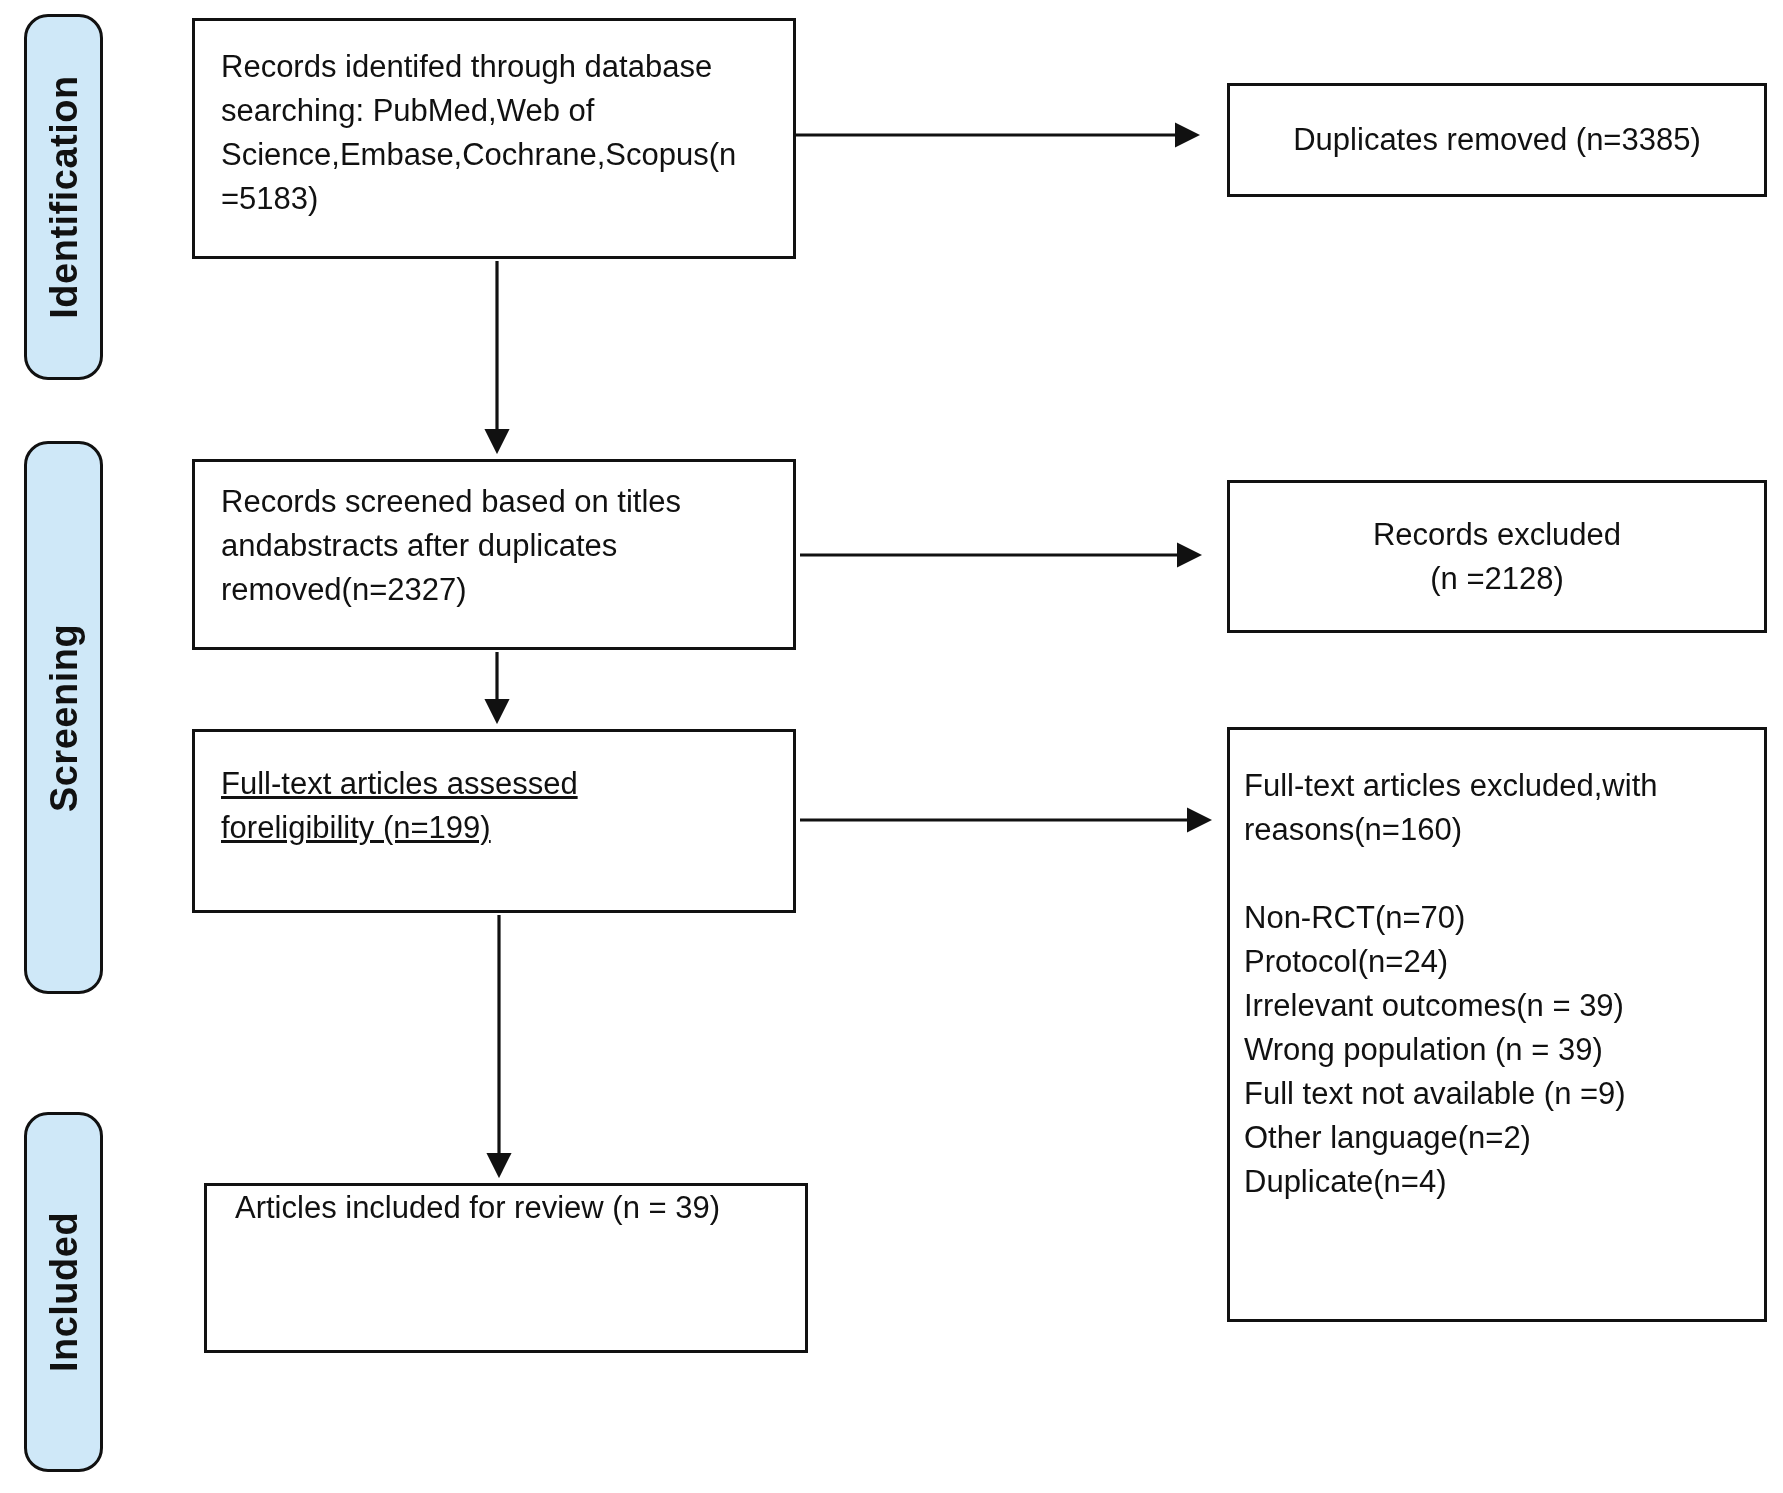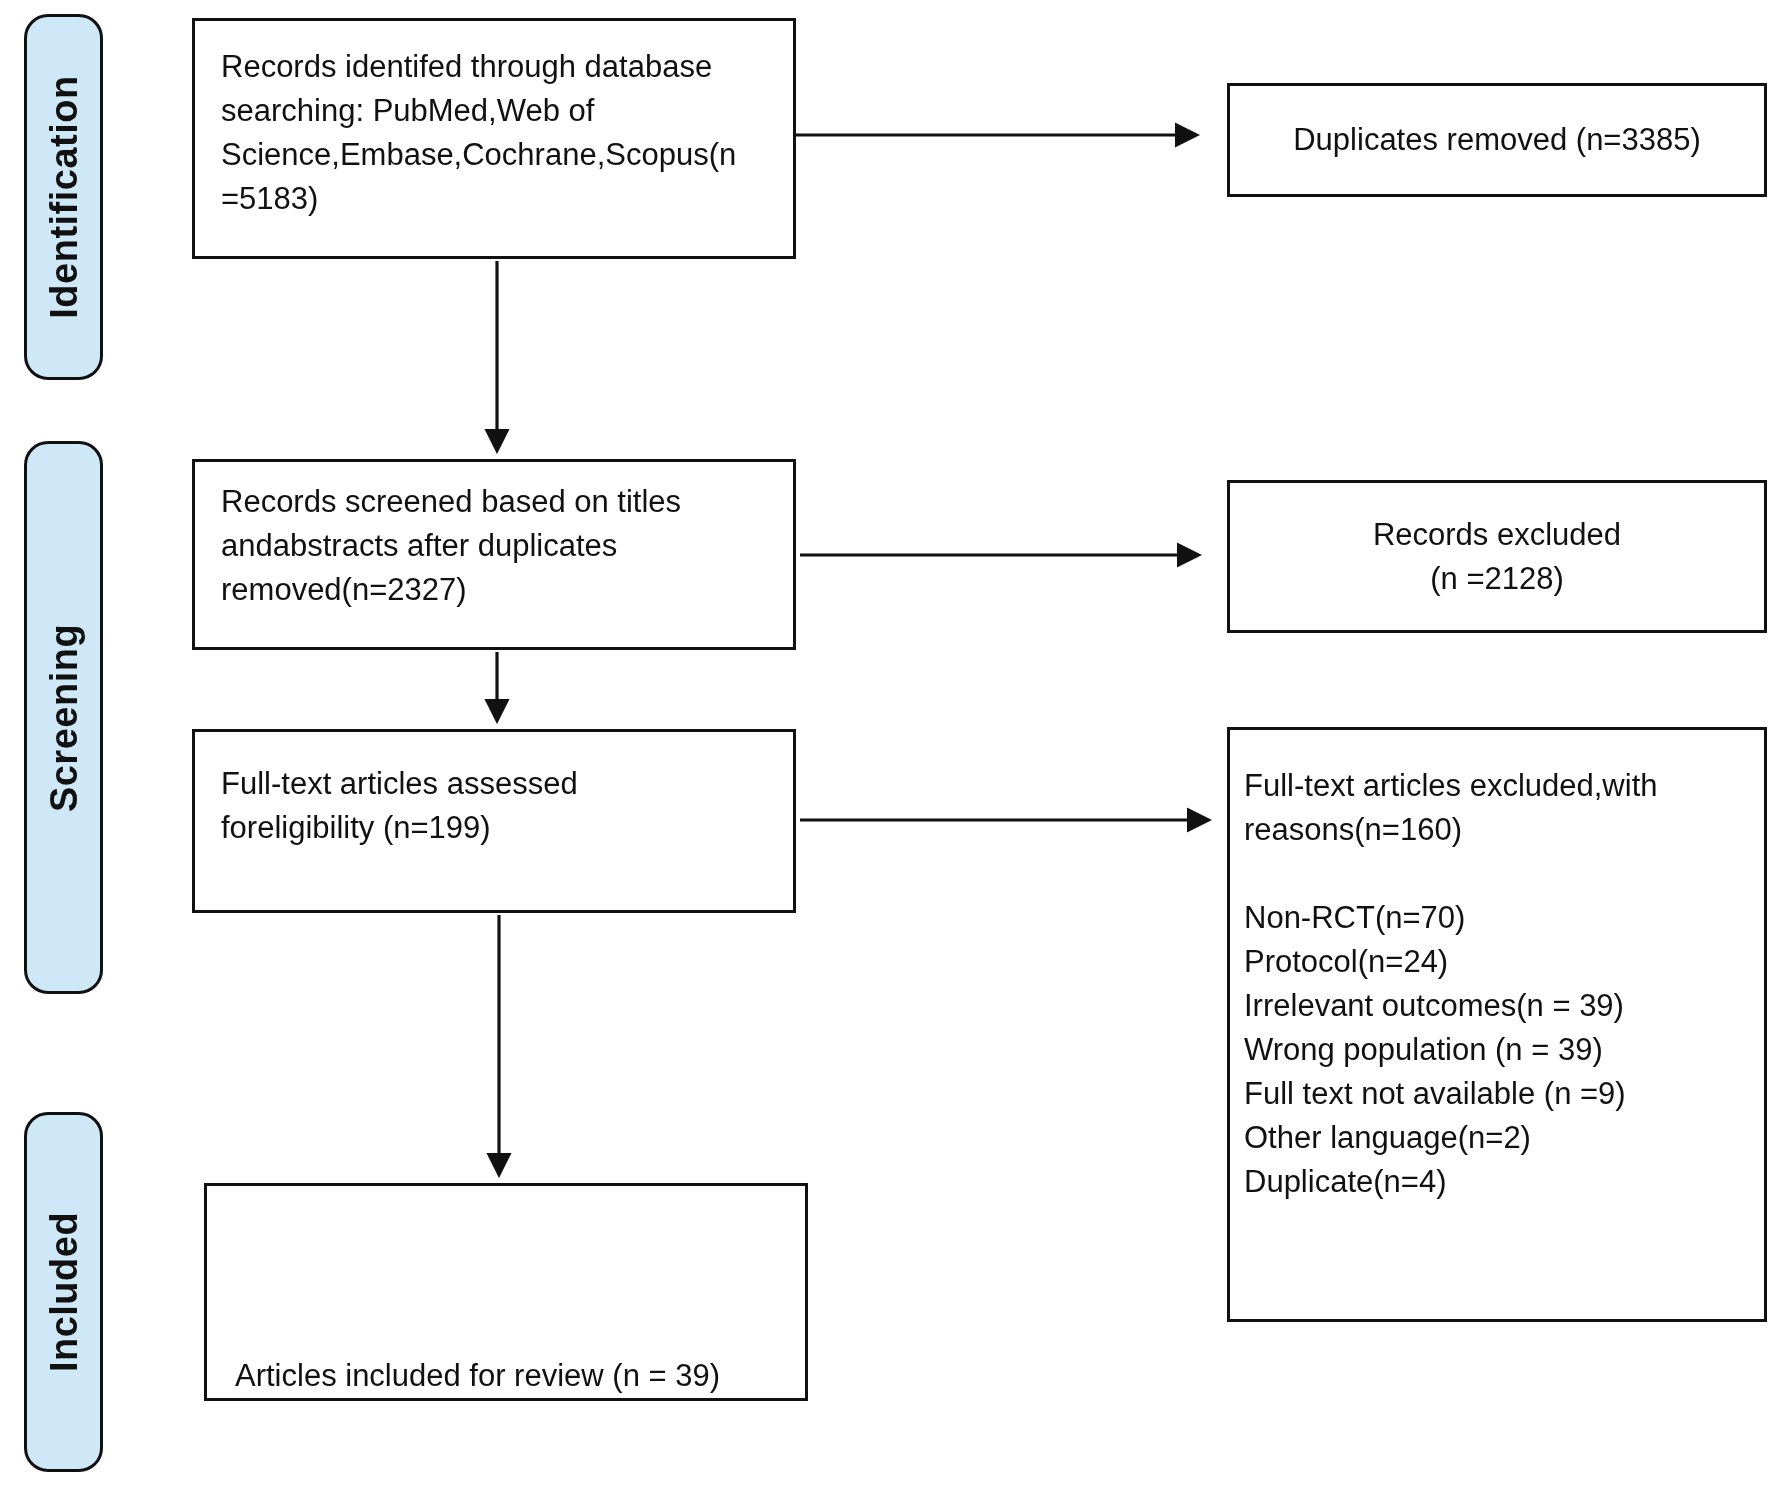"Full-text articles assessed" .box-c { text-decoration: none -> underline }
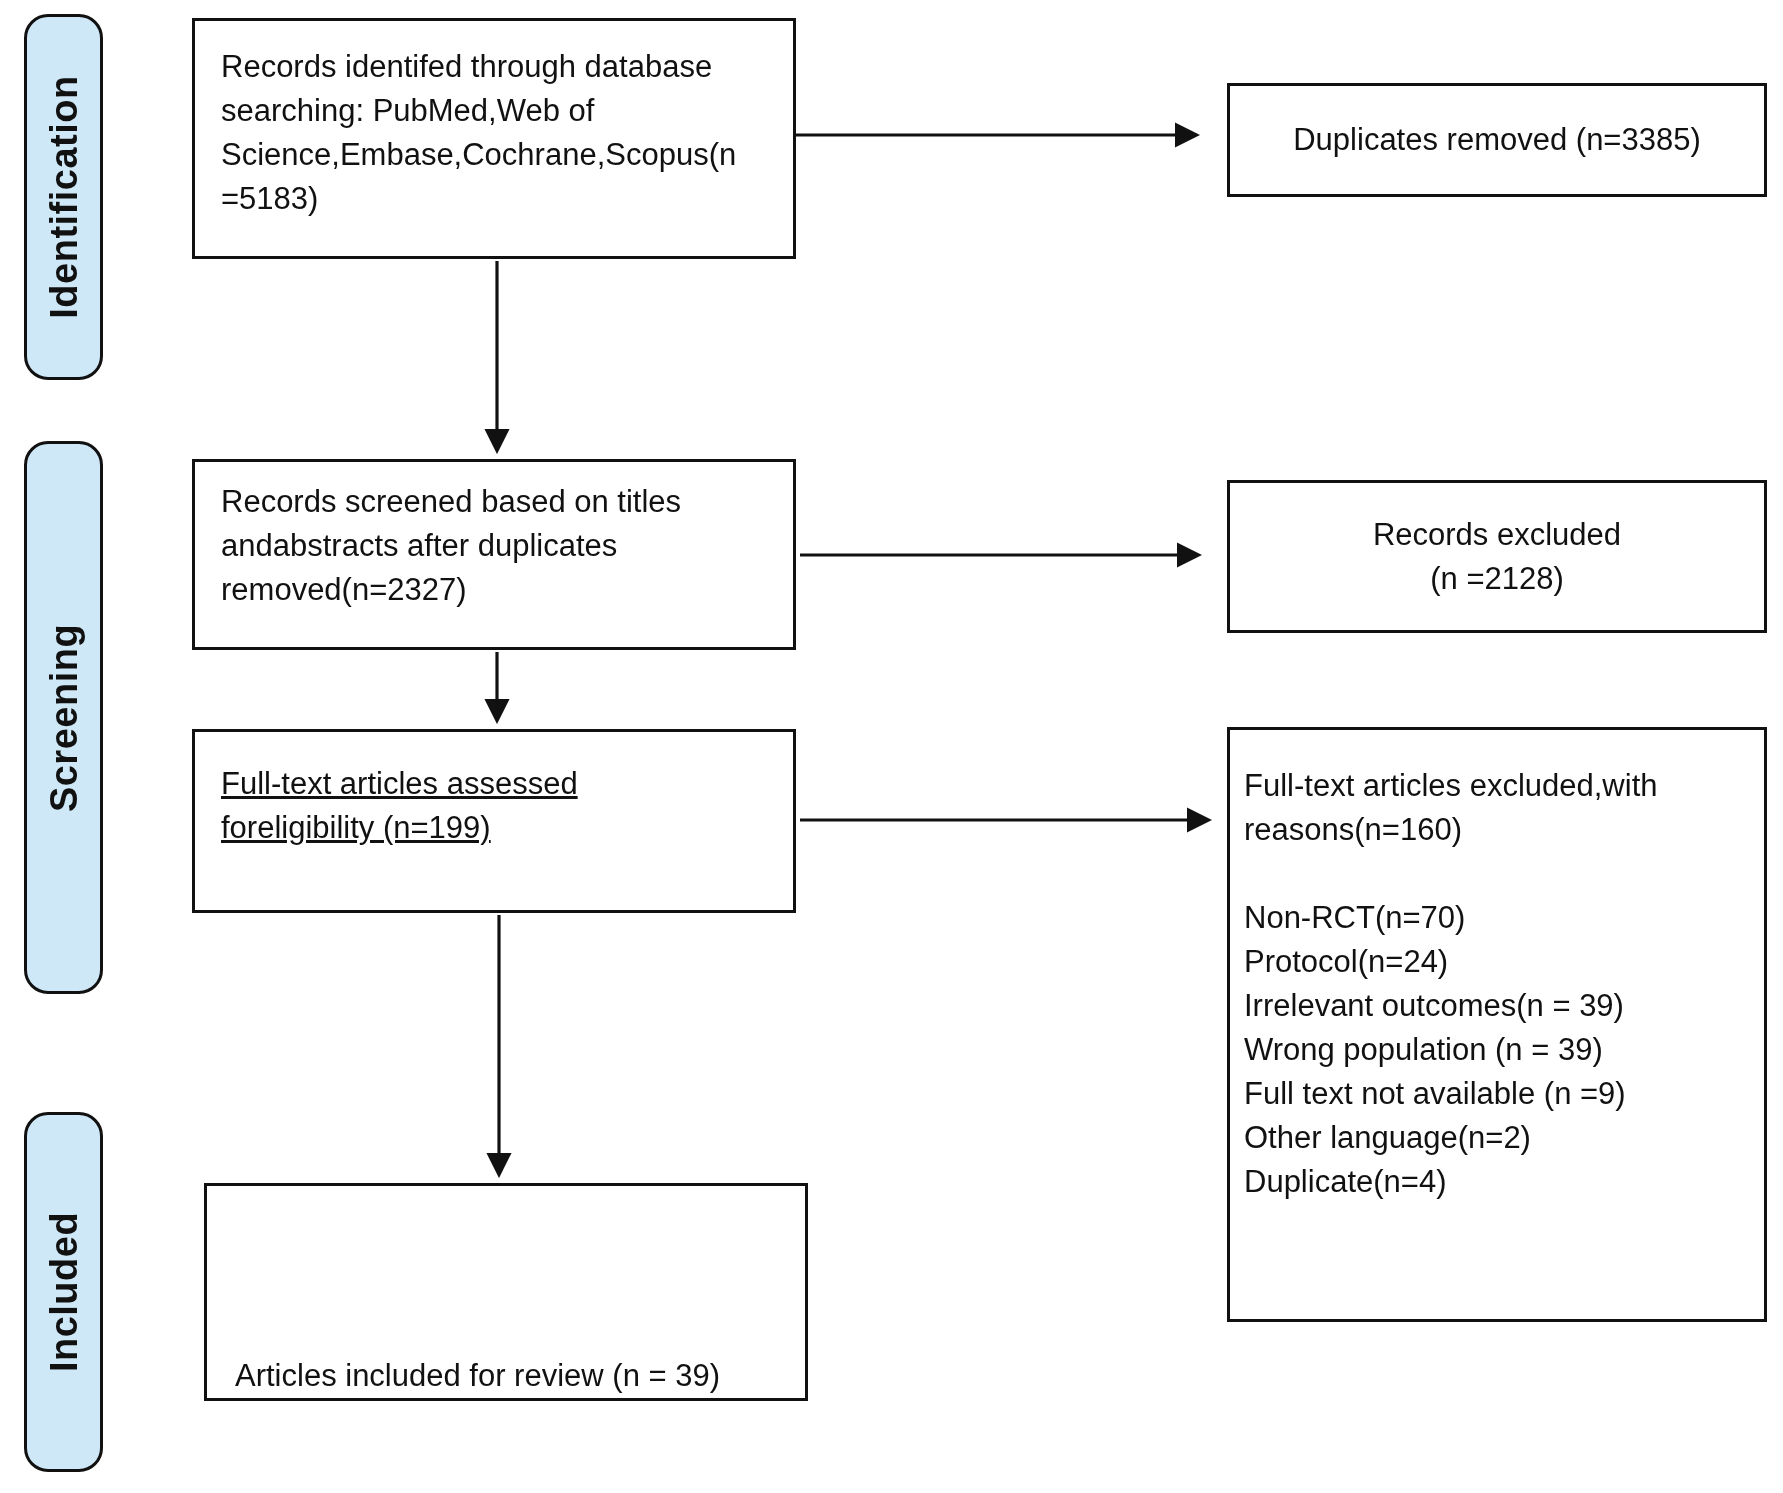"Articles included for review (n" .box-d { align-items: flex-end -> flex-start; height: 218px -> 170px }
